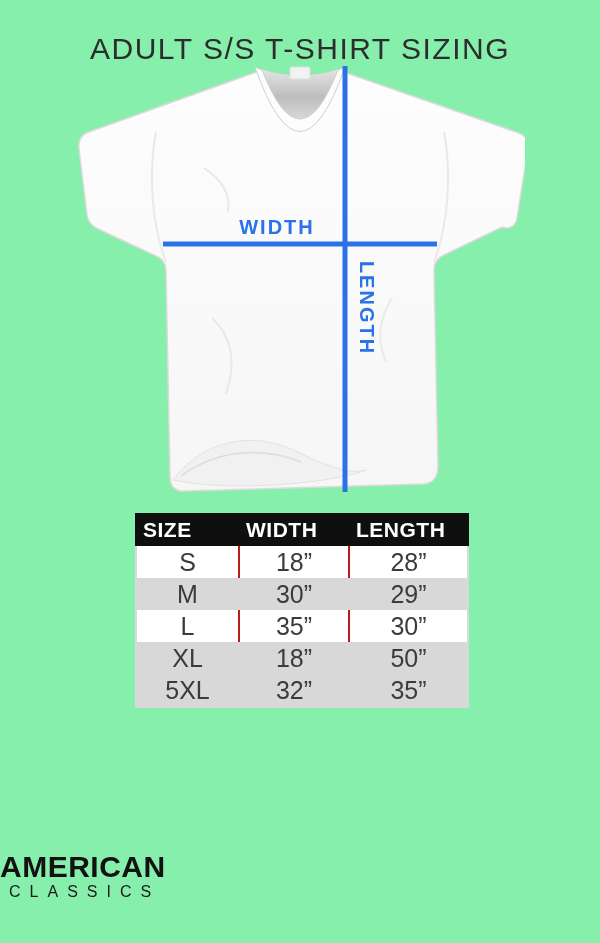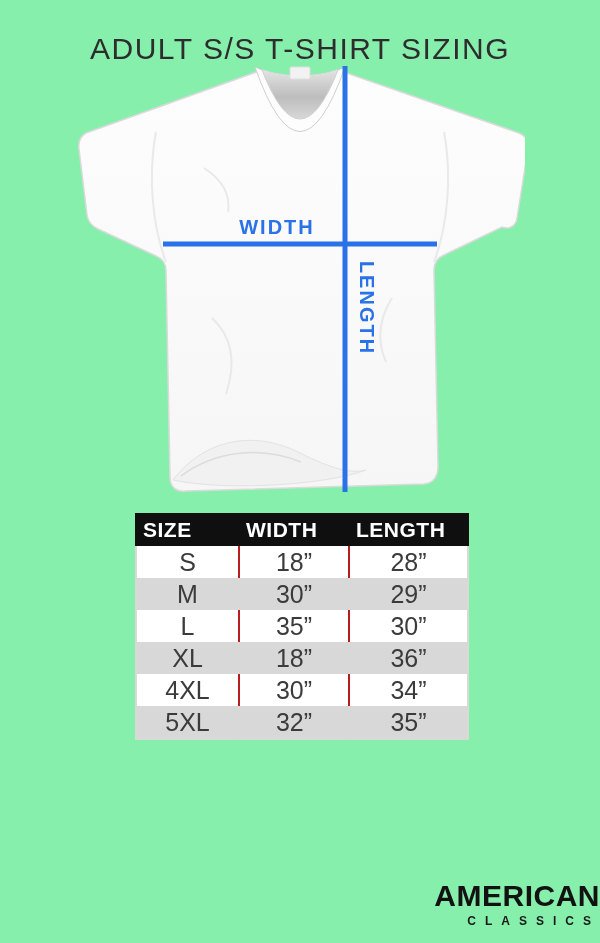"36”" td { text: 36 -> 50 }
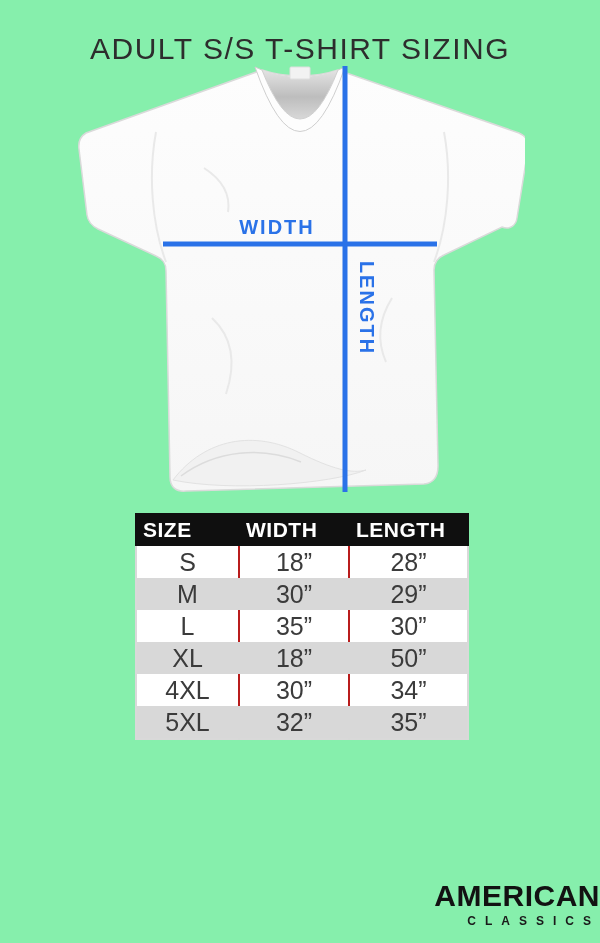"4XL" tr.white { html: <tr> <td>4XL</td> <td>30”</td> <td>34”</td> </tr> -> none }
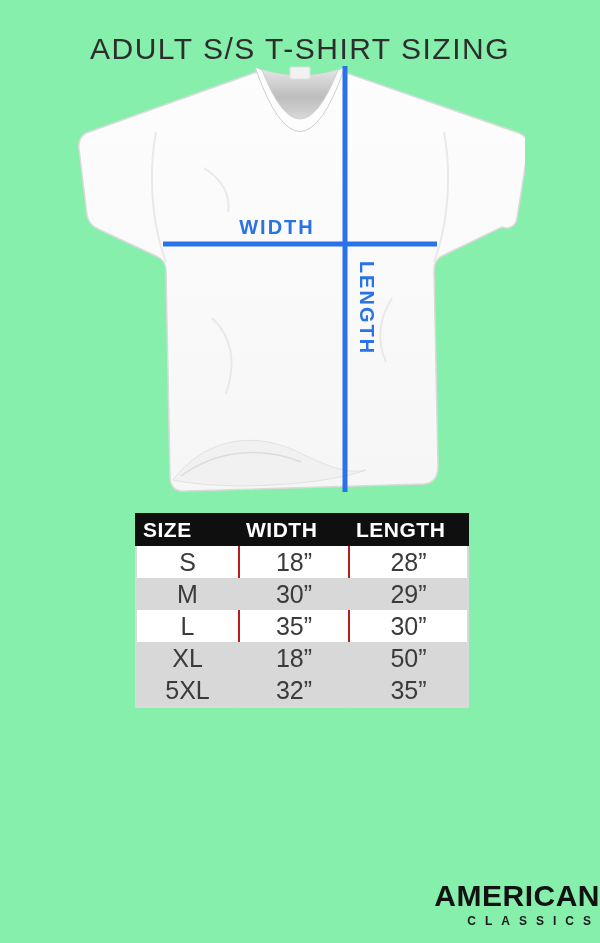"AMERICAN" .brand { text-align: right -> left; top: 880px -> 851px }
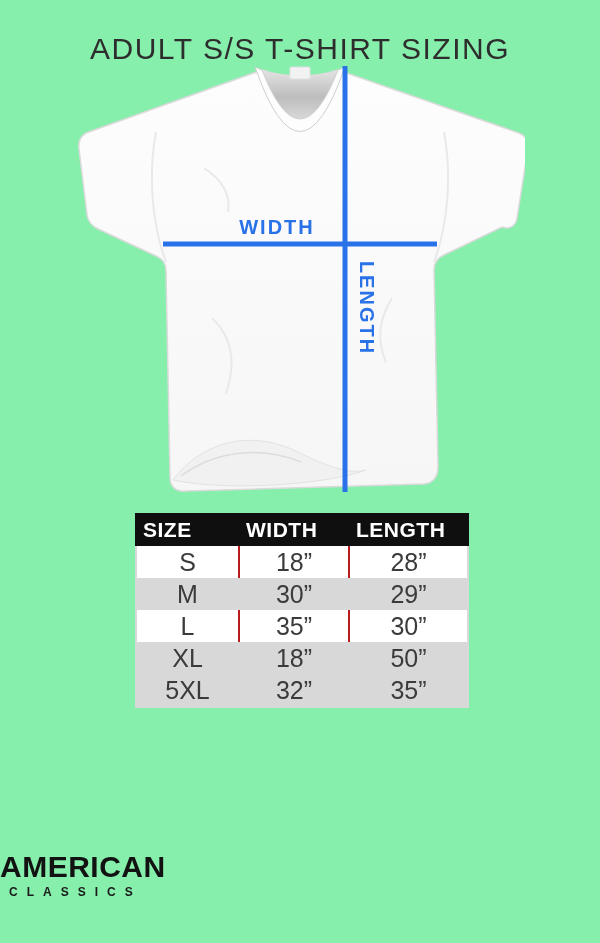"CLASSICS" .brand-line2 { font-size: 12px -> 16px; font-weight: 700 -> 400 }
